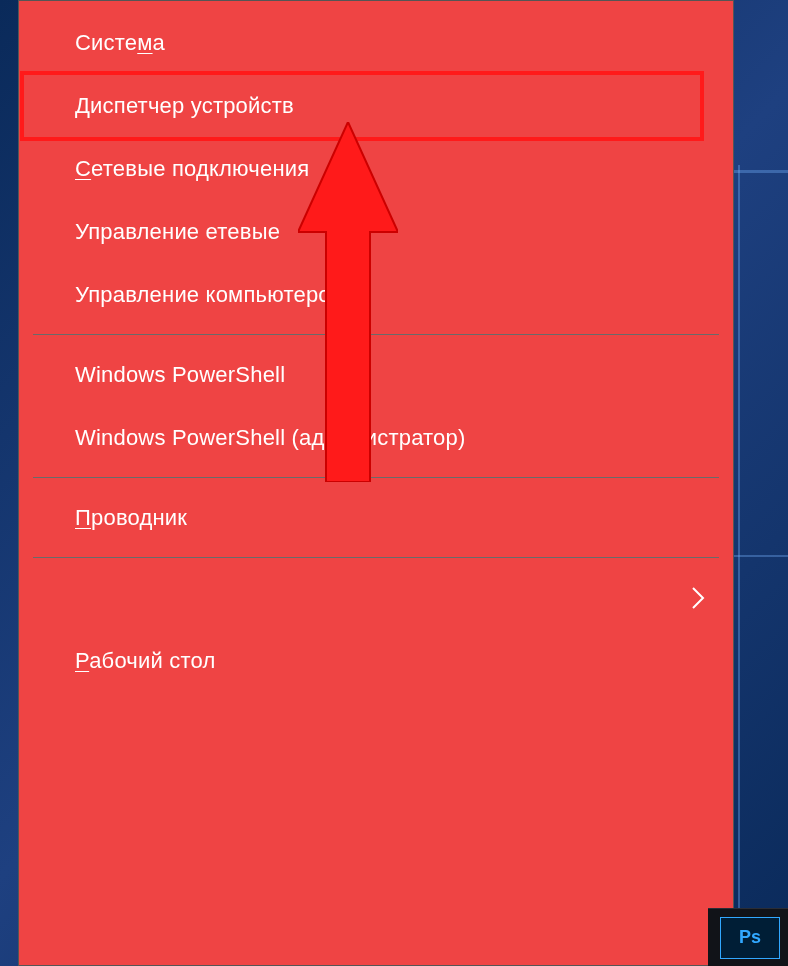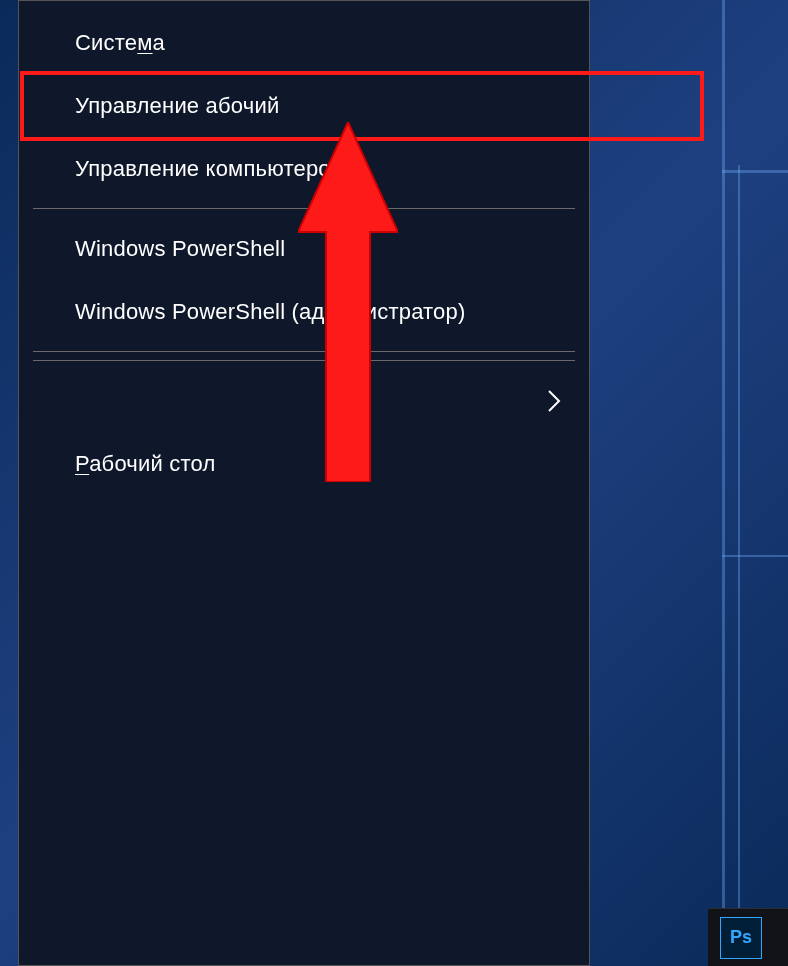"Система" .context-menu { background: #0f172a -> #ef4444; width: 572px -> 716px }
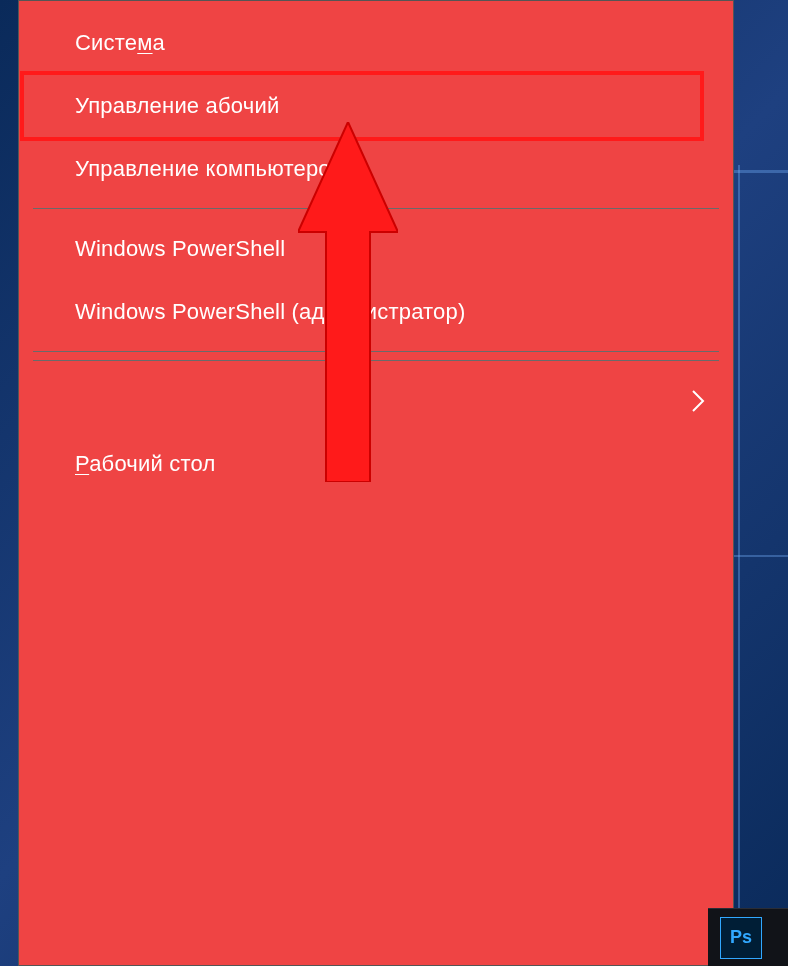"Диспетчер устройств" div.menu-item { html: none -> <div> <span>Диспетчер устройств</span> </div> }
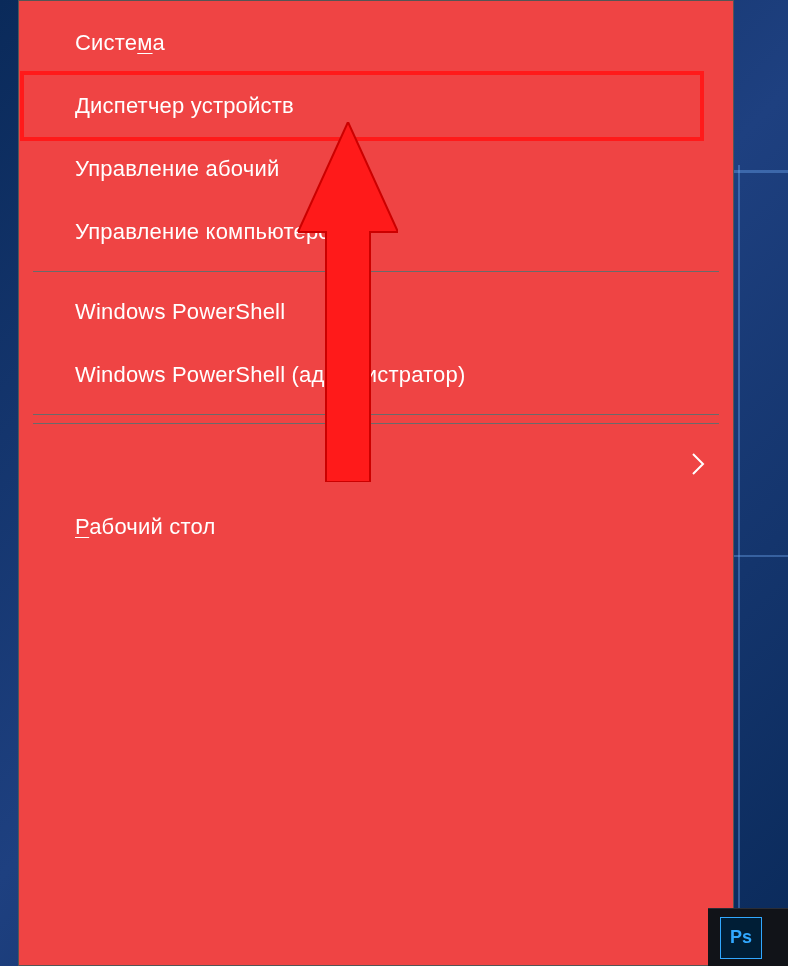"Сетевые подключения" div.menu-item { html: none -> <div> <span><span>С</span>етевые подключения</span> </div> }
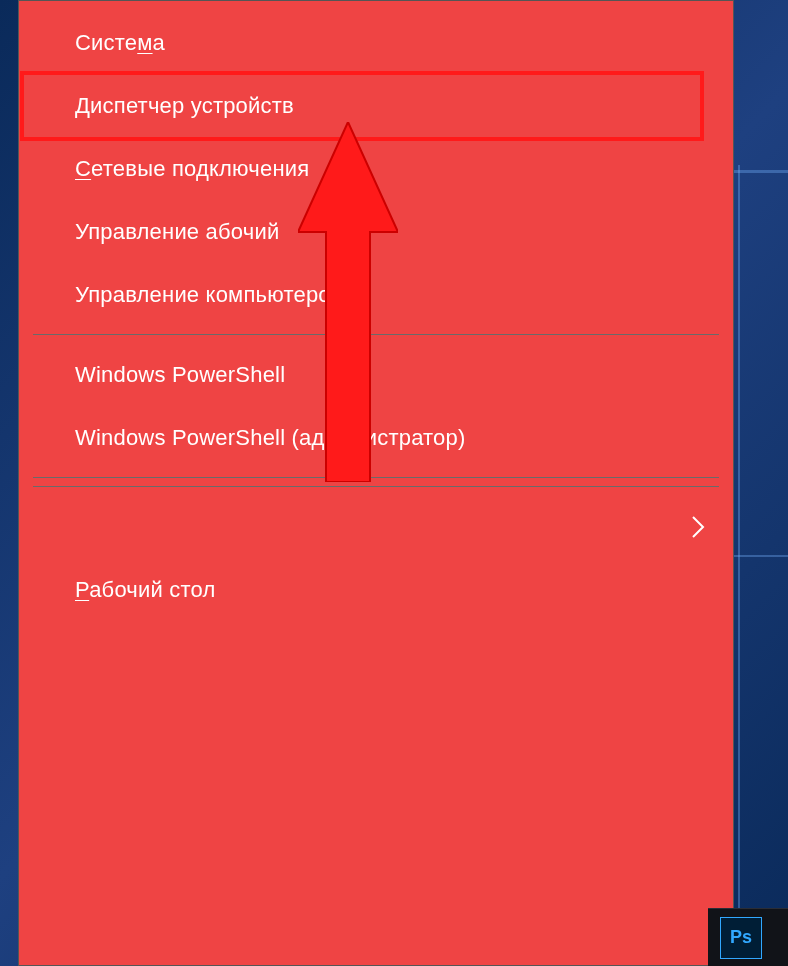"Управление абочий" span.label { text: абочий -> етевые }
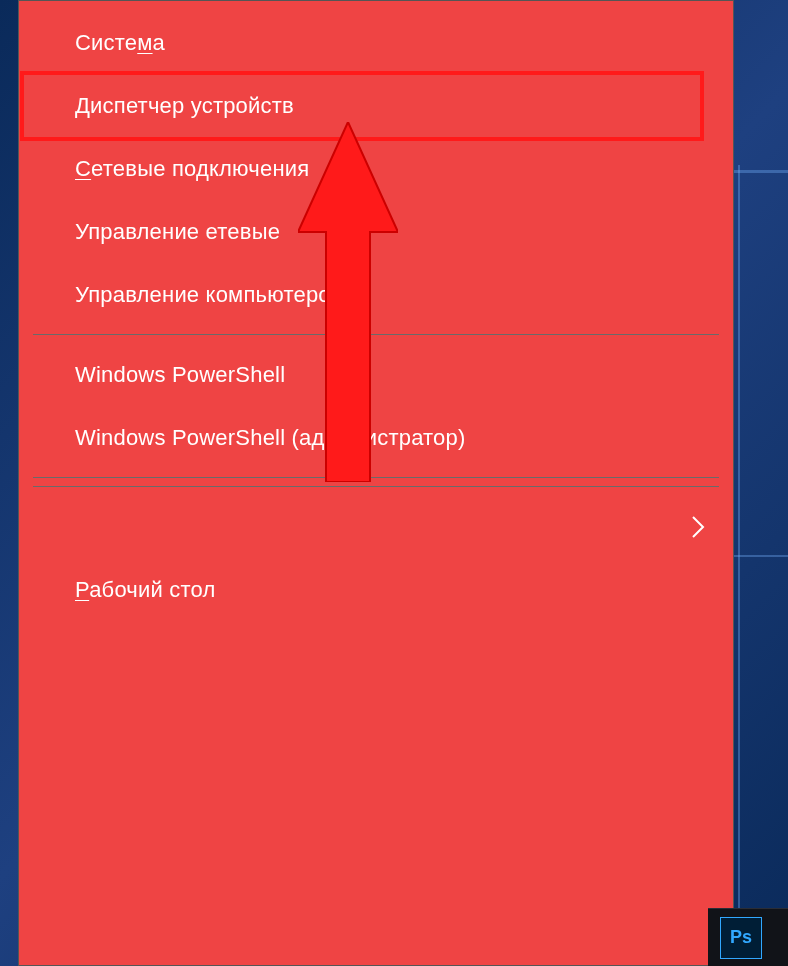"Проводник" div.menu-item { html: none -> <div> <span><span>П</span>роводник</span> </div> }
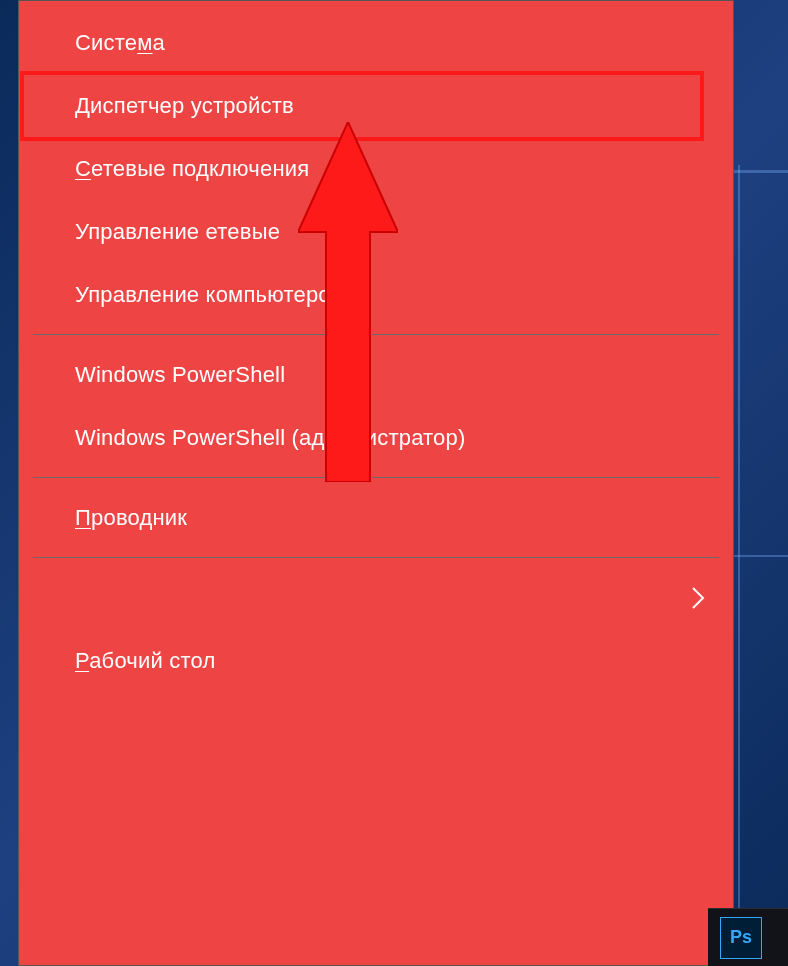"Ps" .ps-icon { width: 42px -> 60px }
